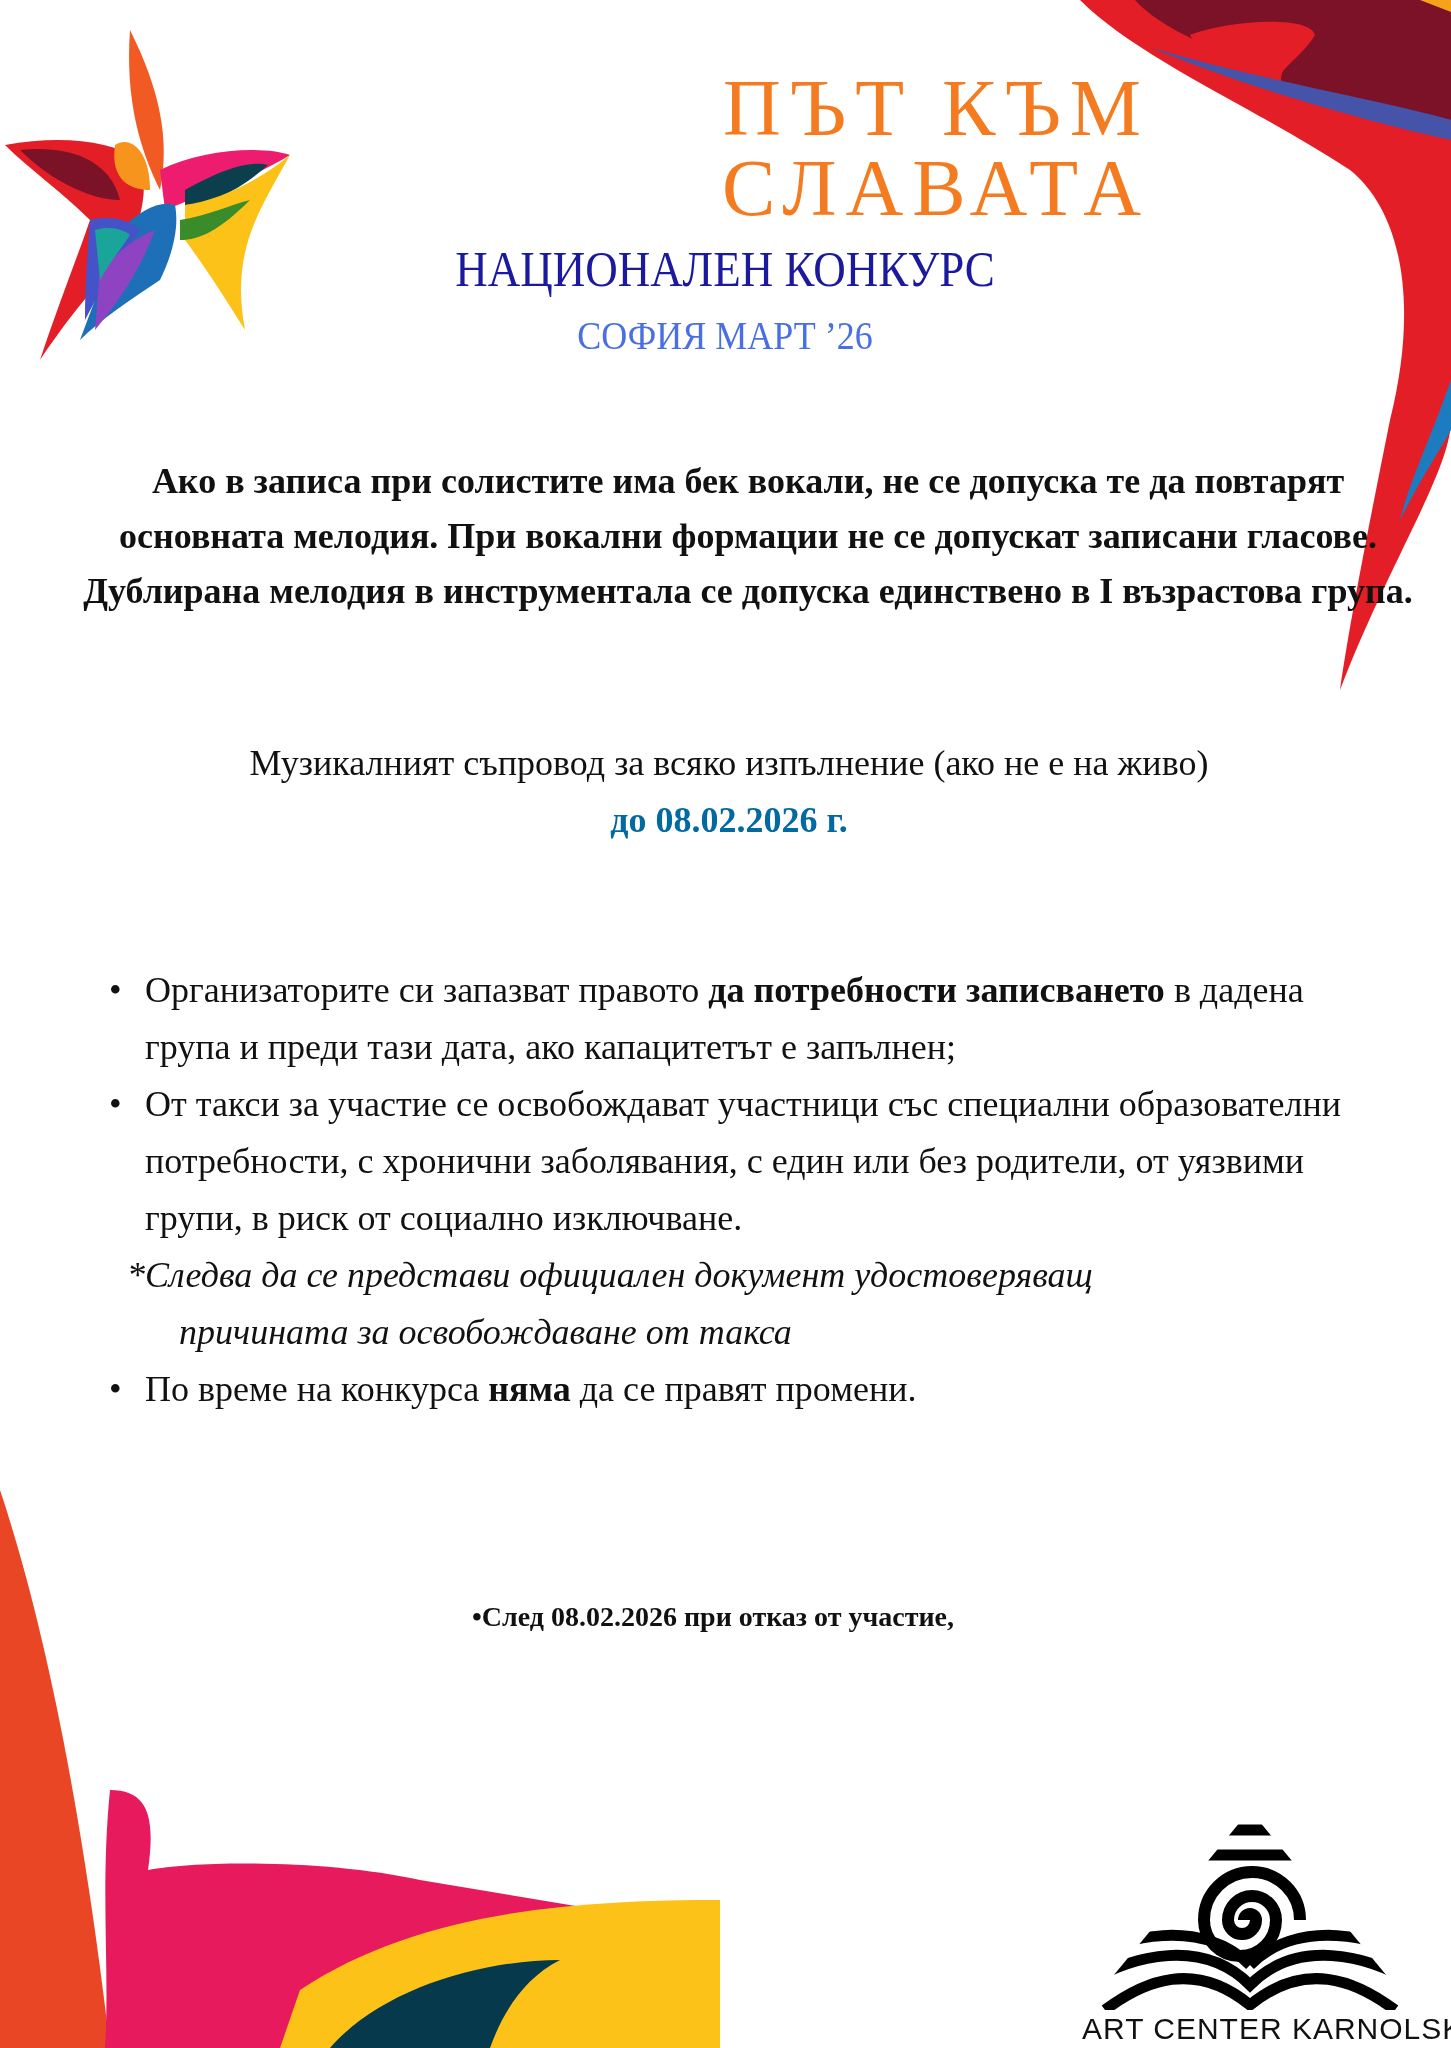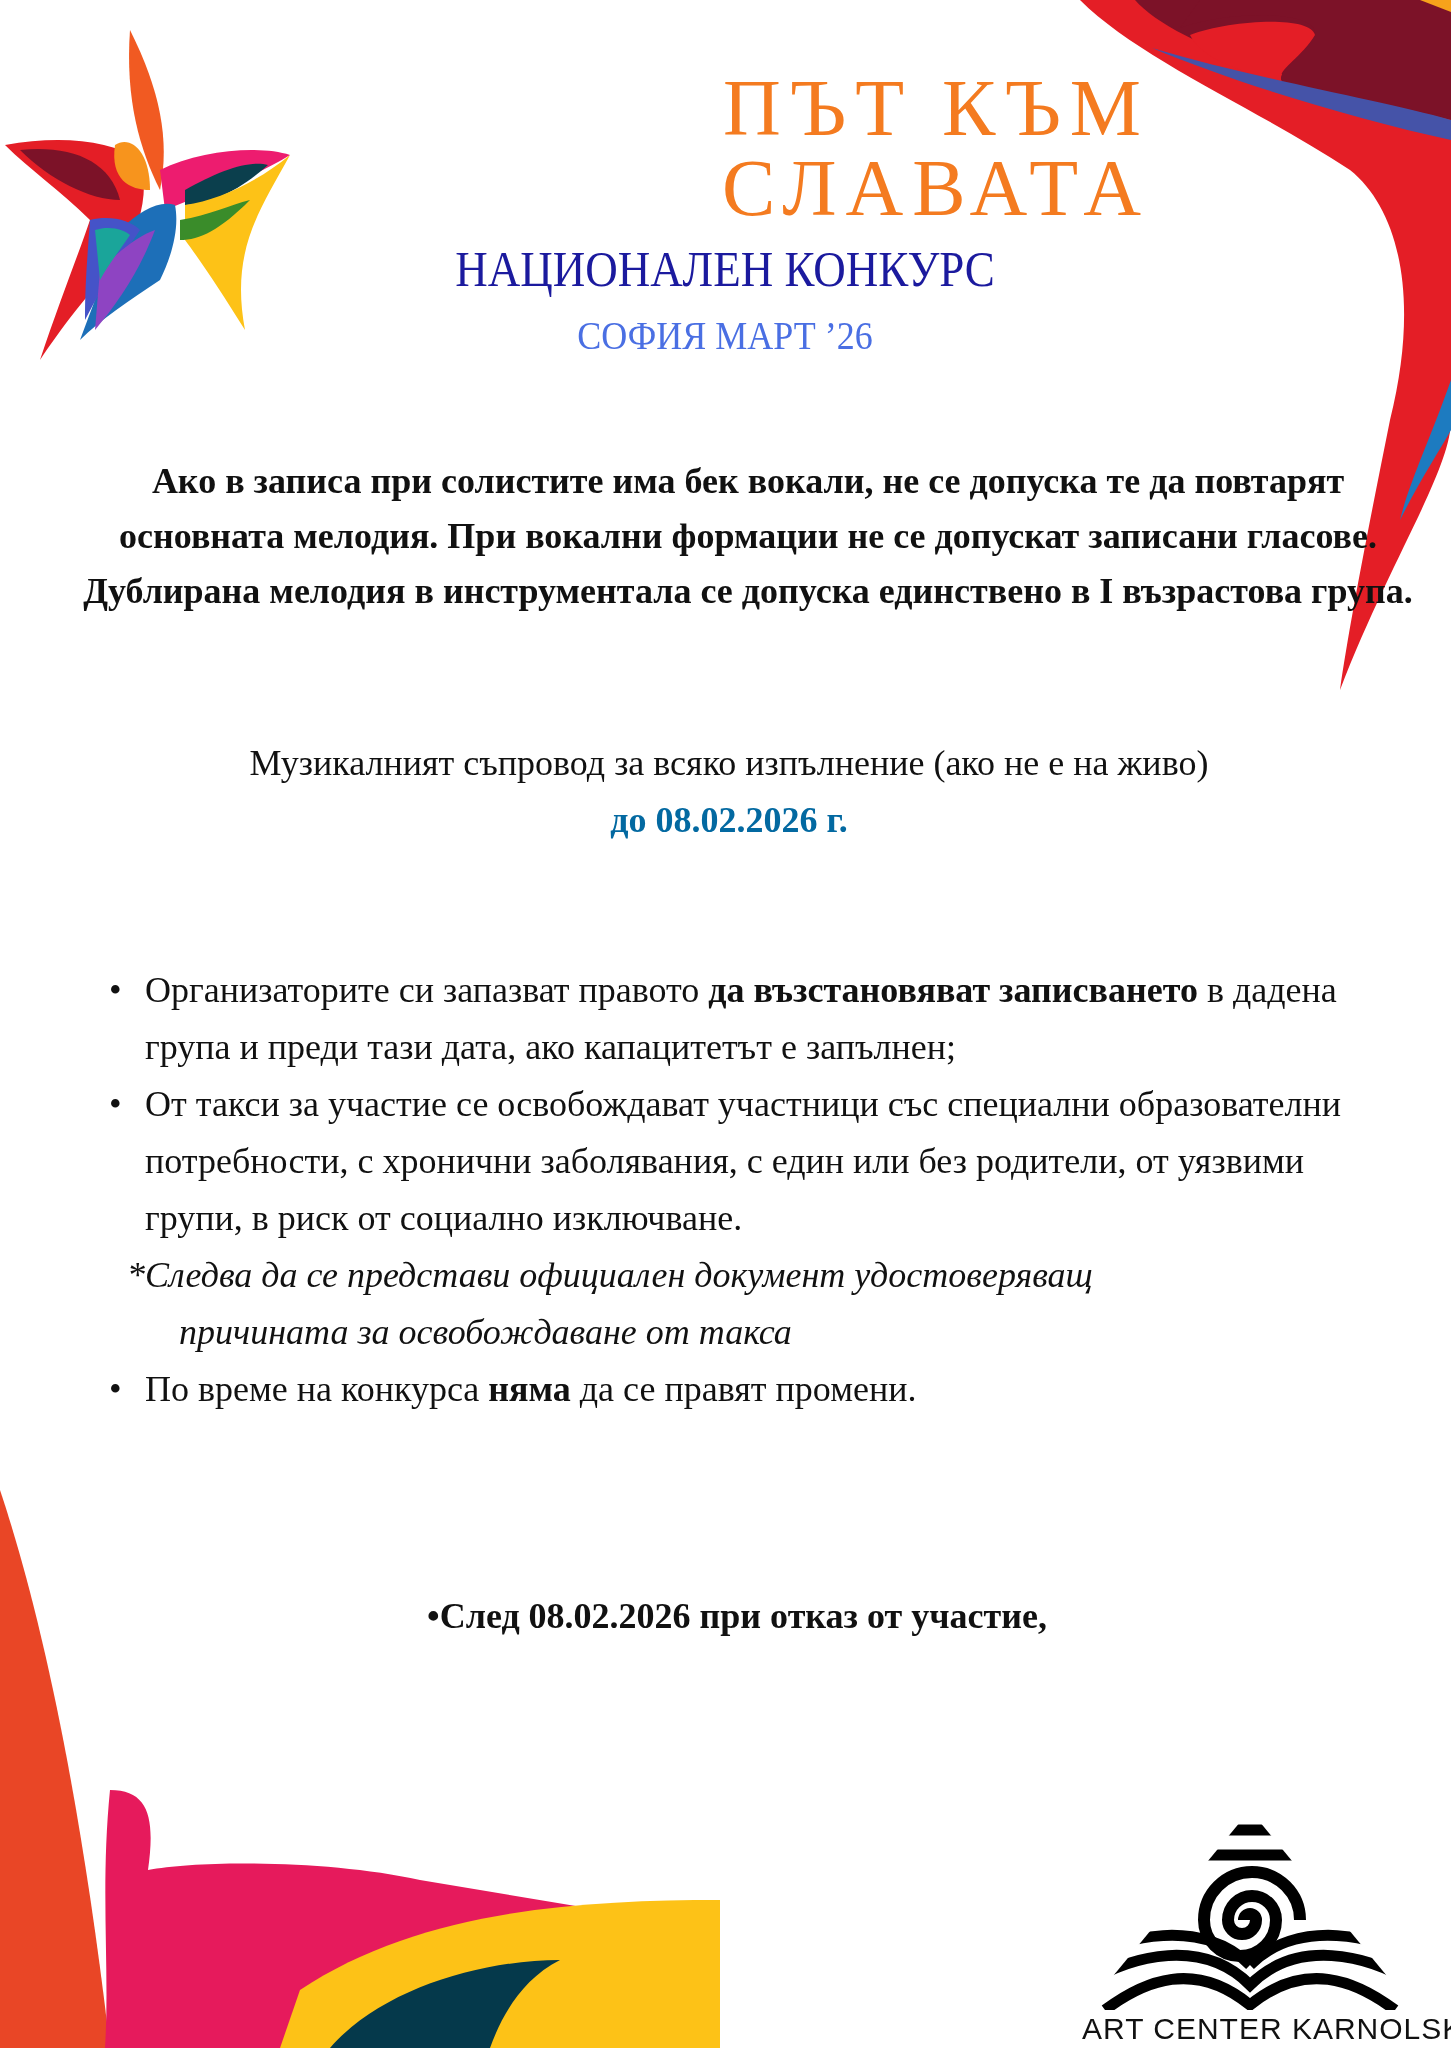"да възстановяват записването" span.bold { text: възстановяват -> потребности }
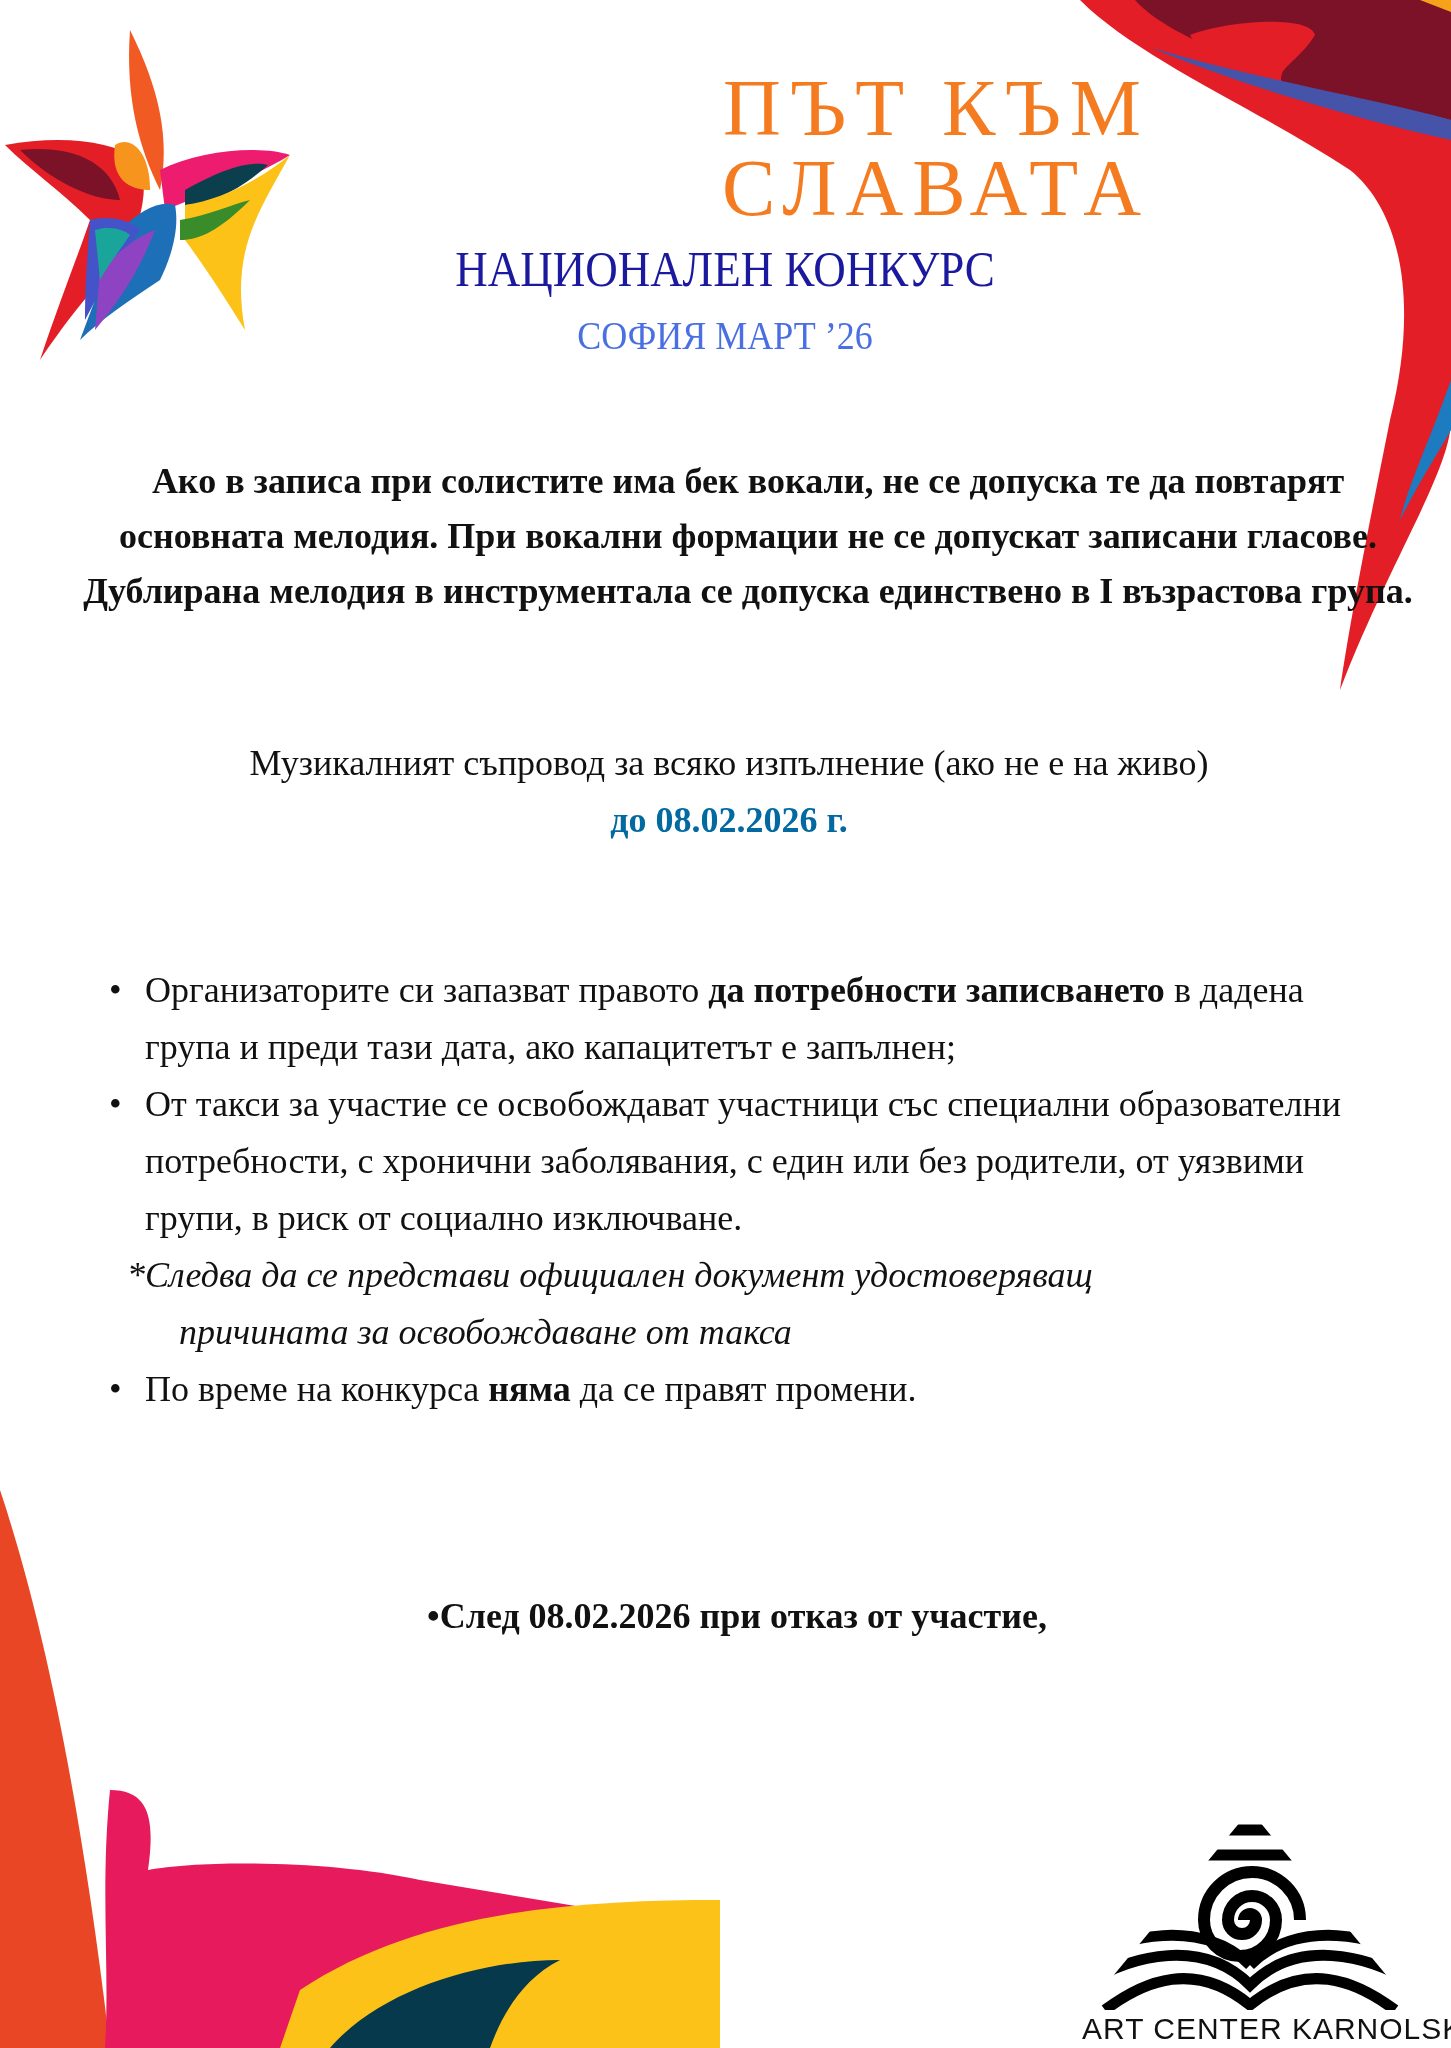"•След 08.02.2026 при отказ от" .closing { font-size: 36px -> 28px; left: 262px -> 238px }
